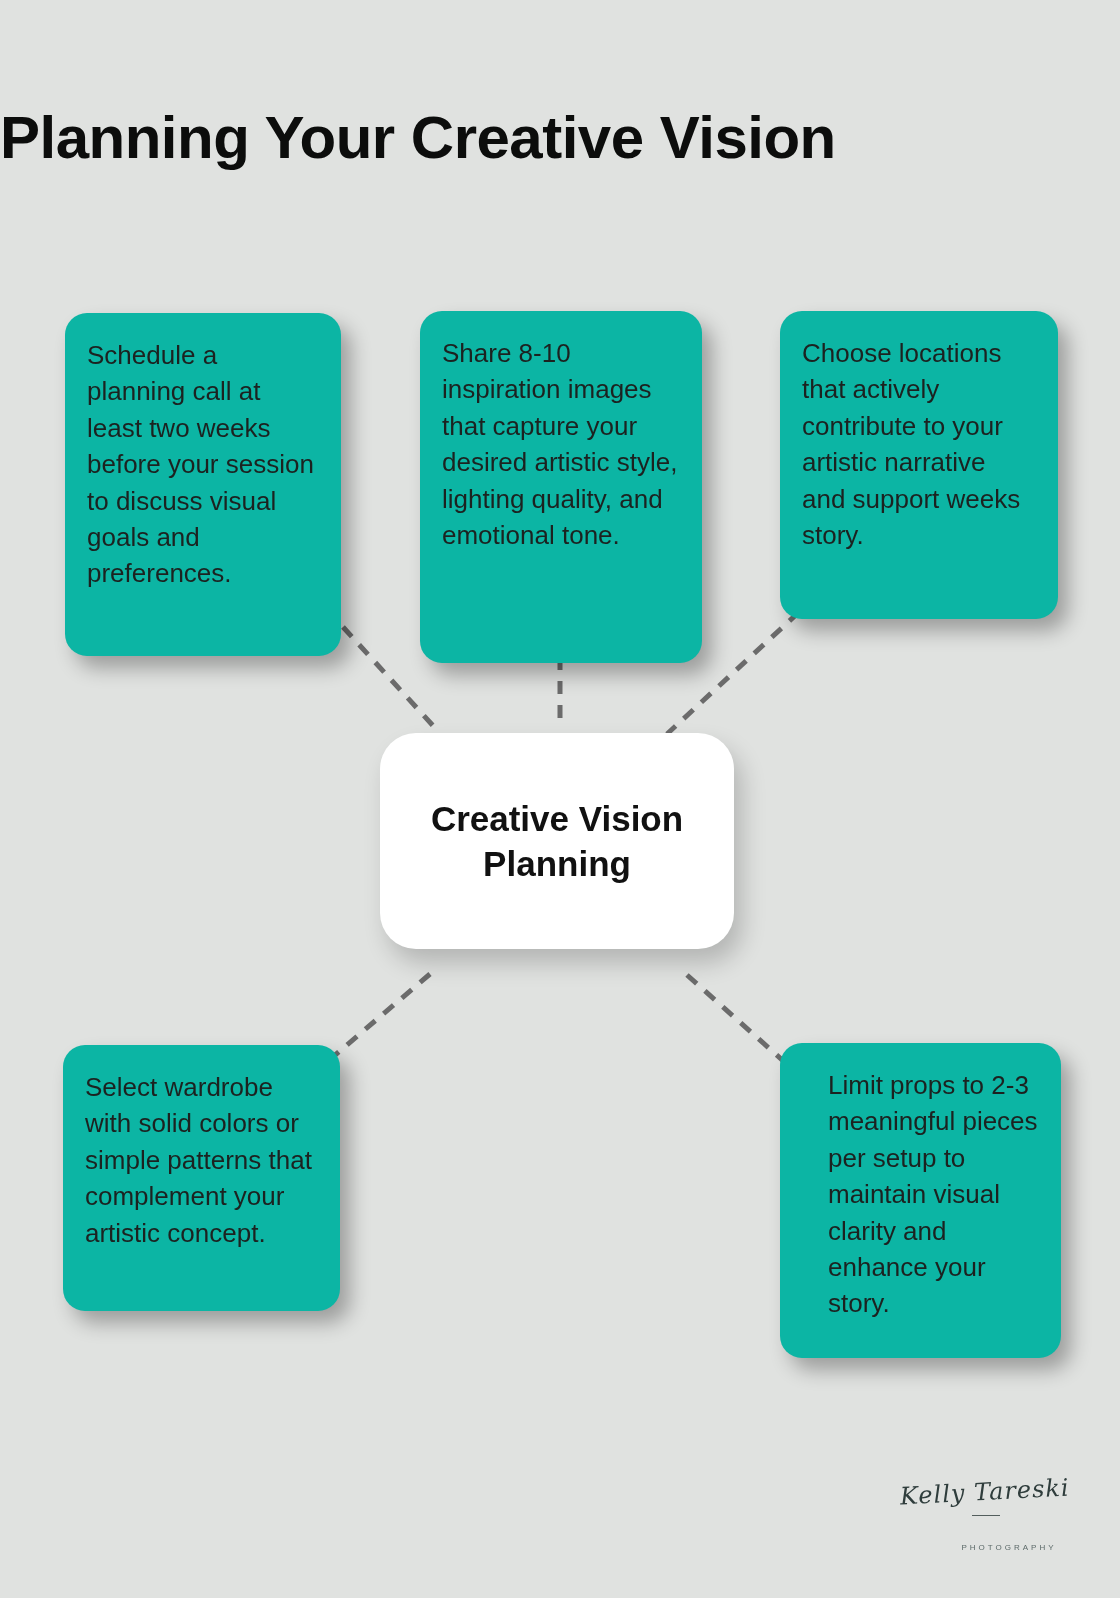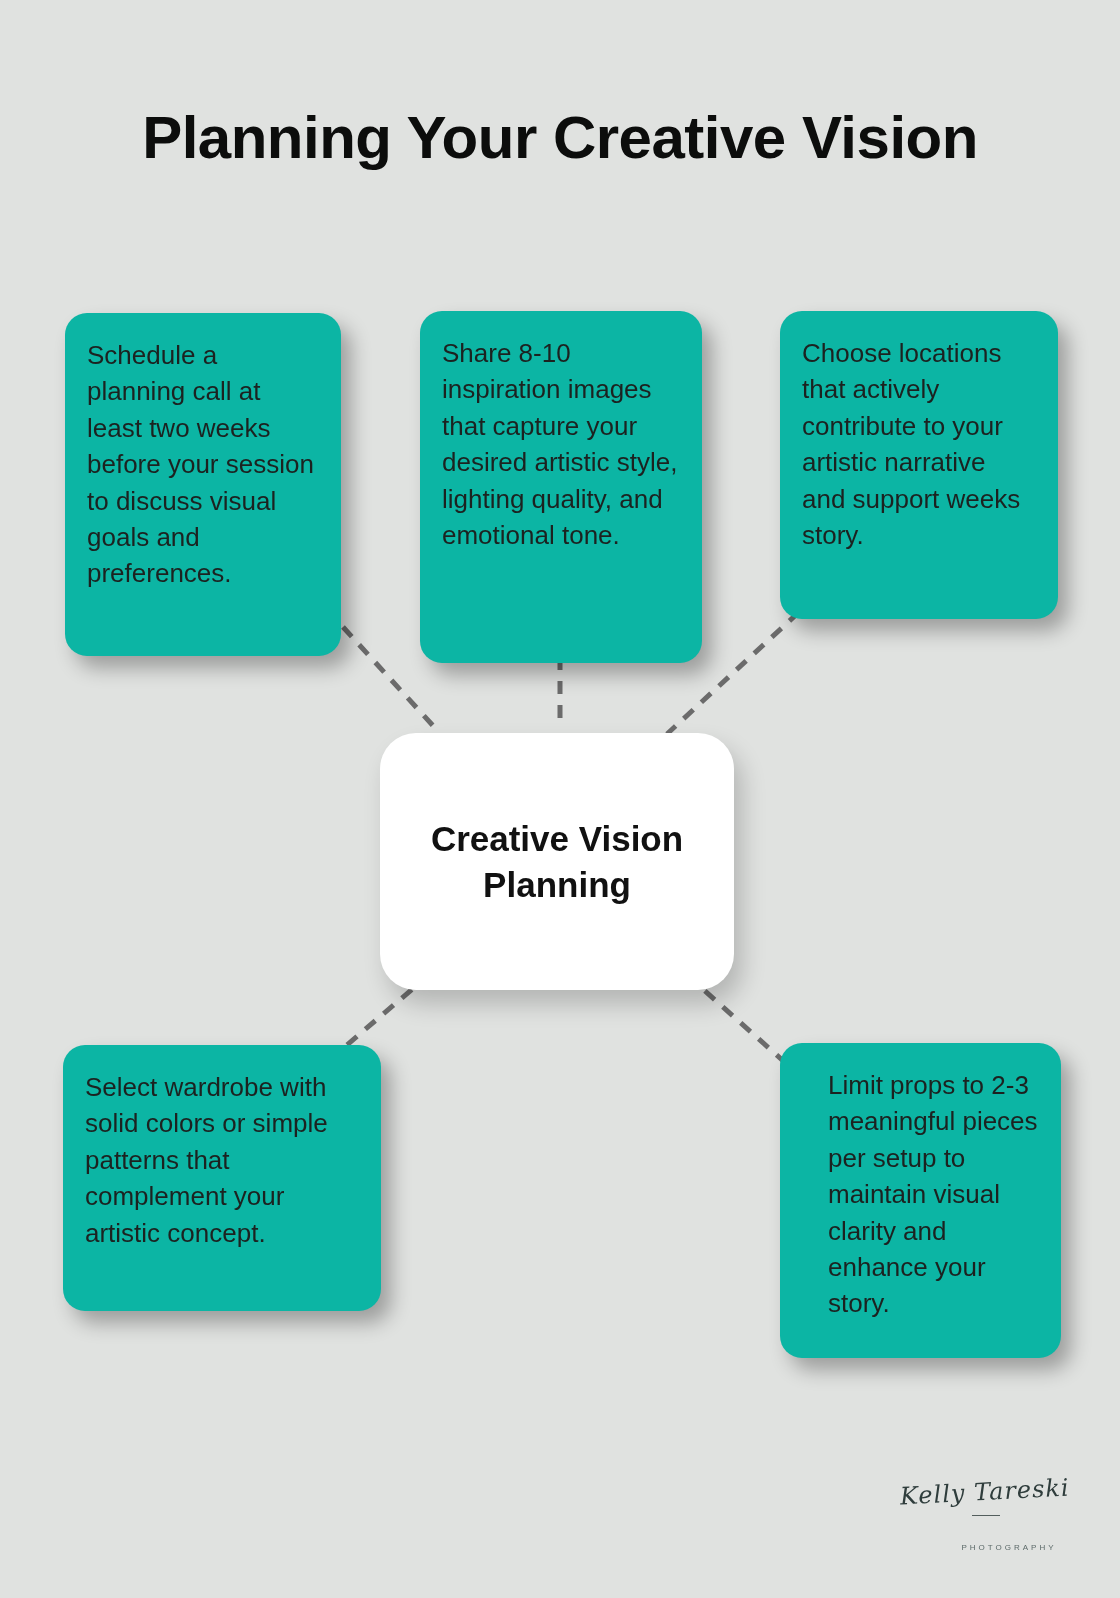"Planning Your Creative Vision" .page-title { text-align: center -> left }
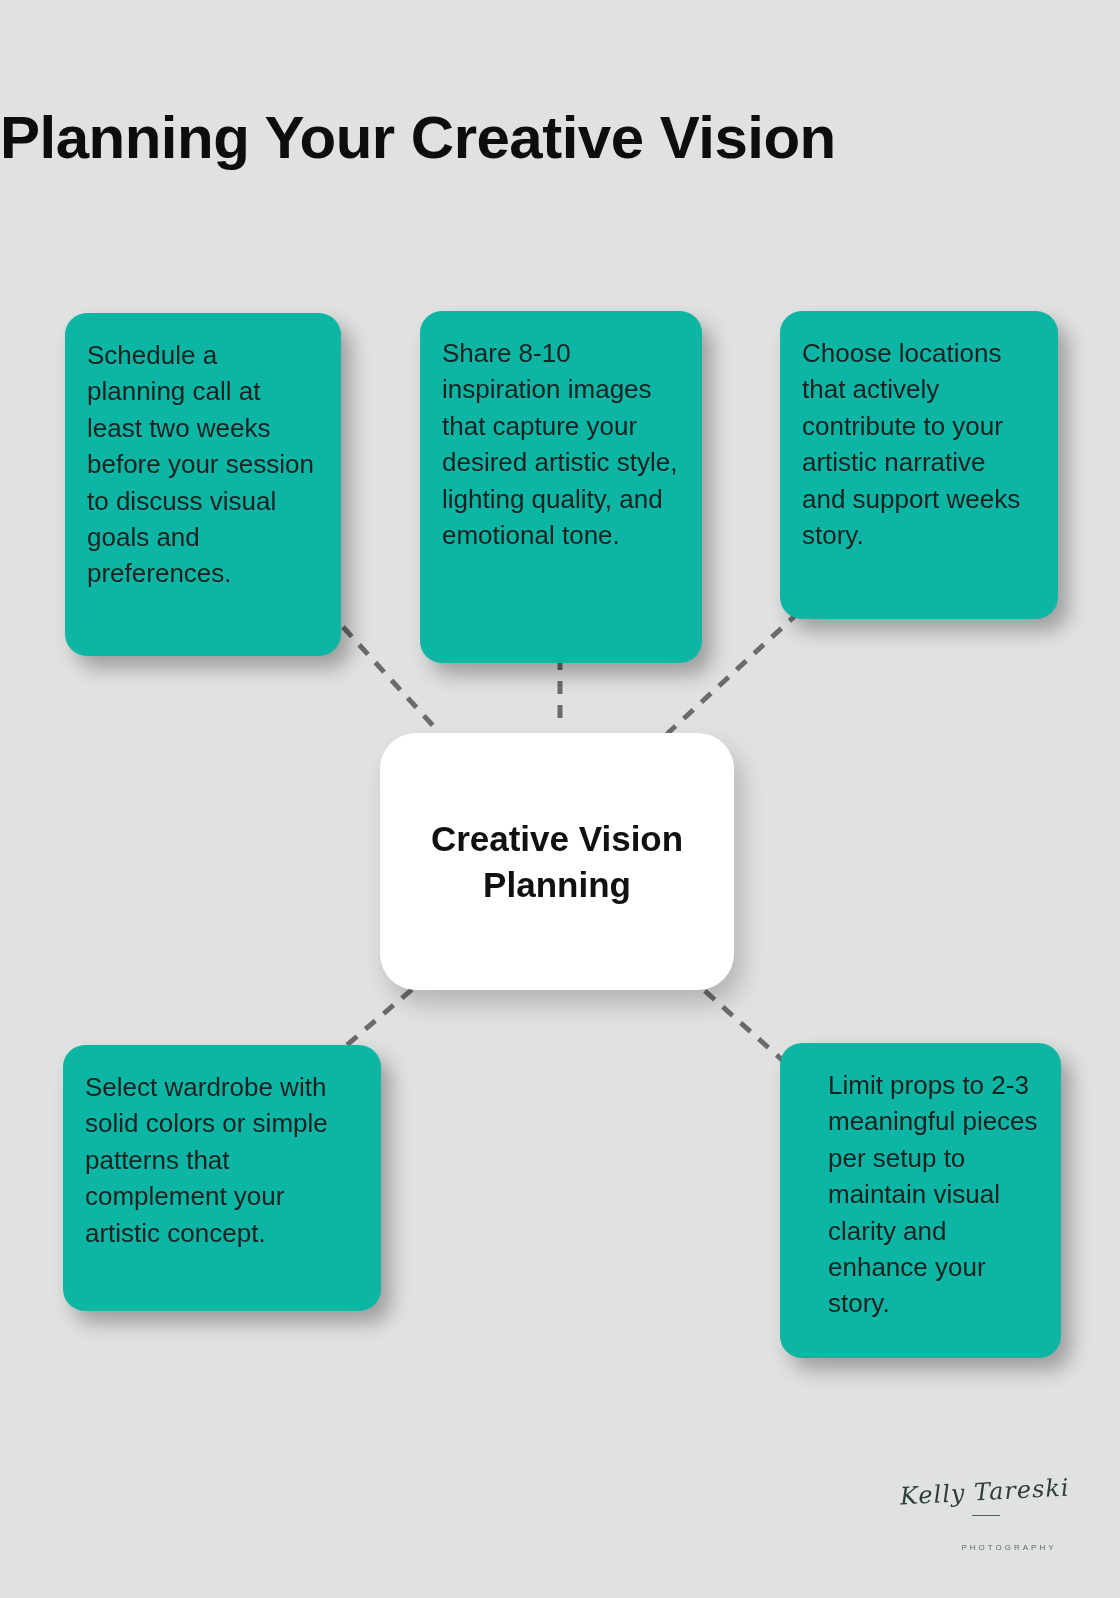"Creative Vision Planning" .center-node { height: 257px -> 216px }
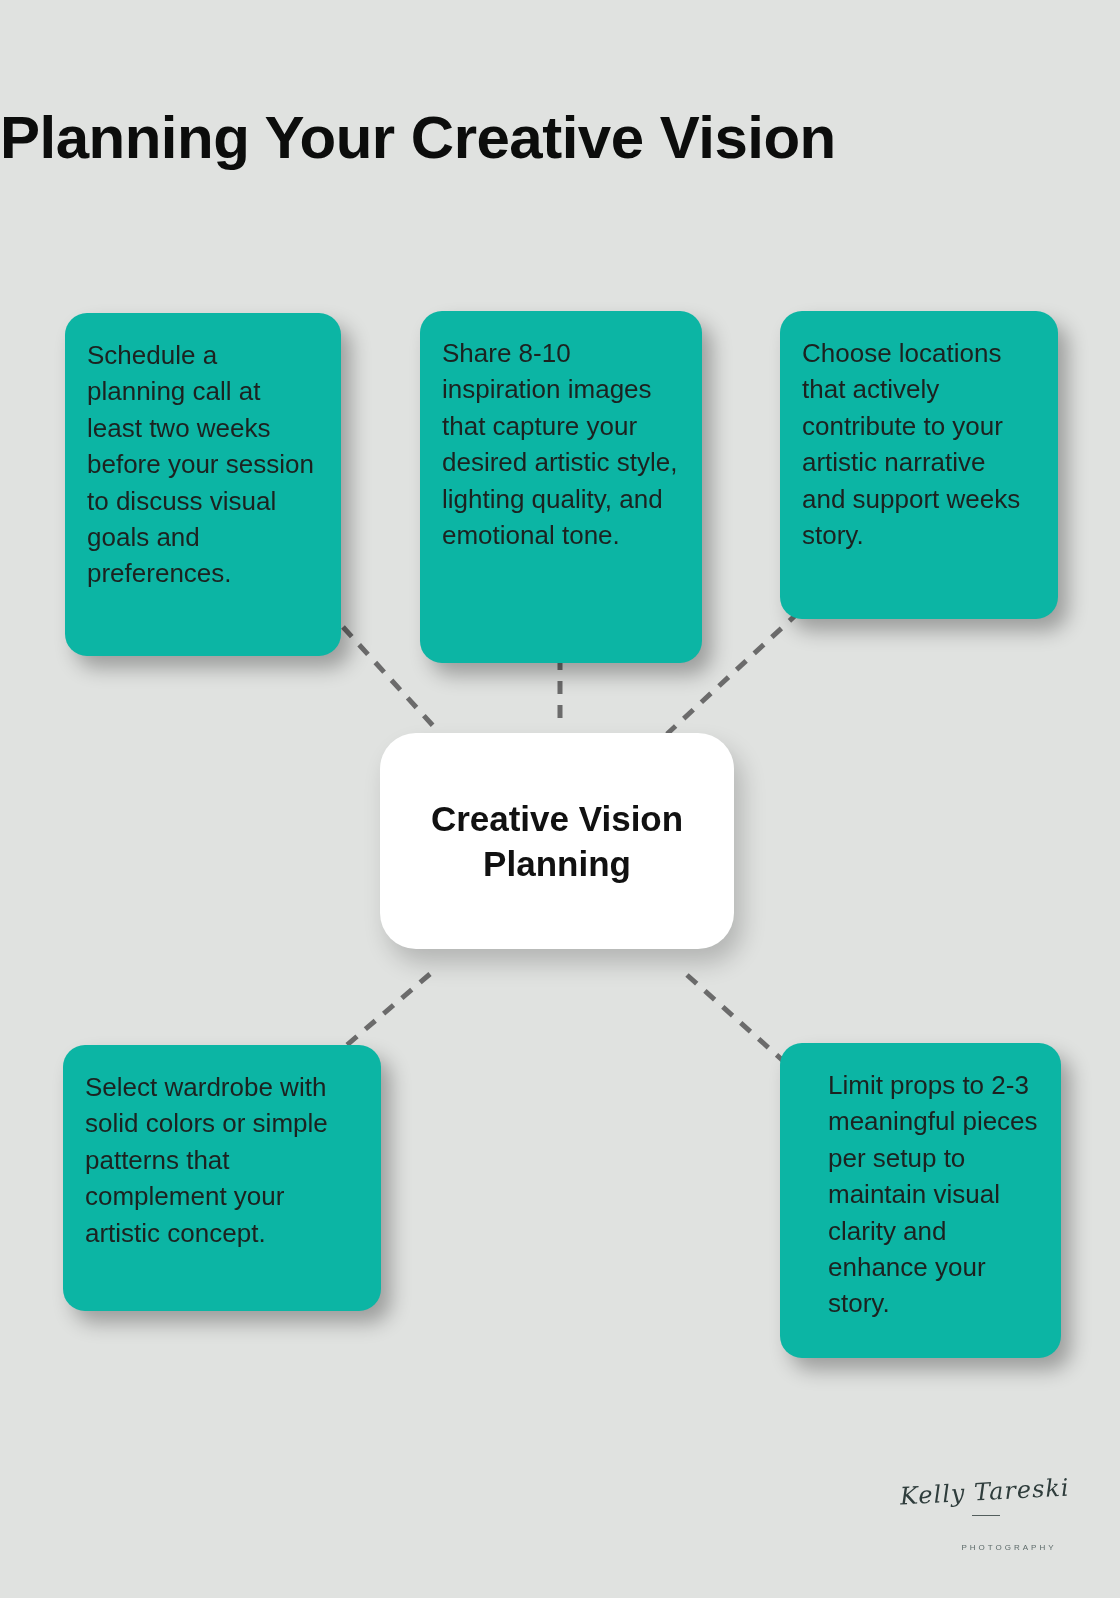"Select wardrobe with solid colors" .node-4 { width: 318px -> 277px }
